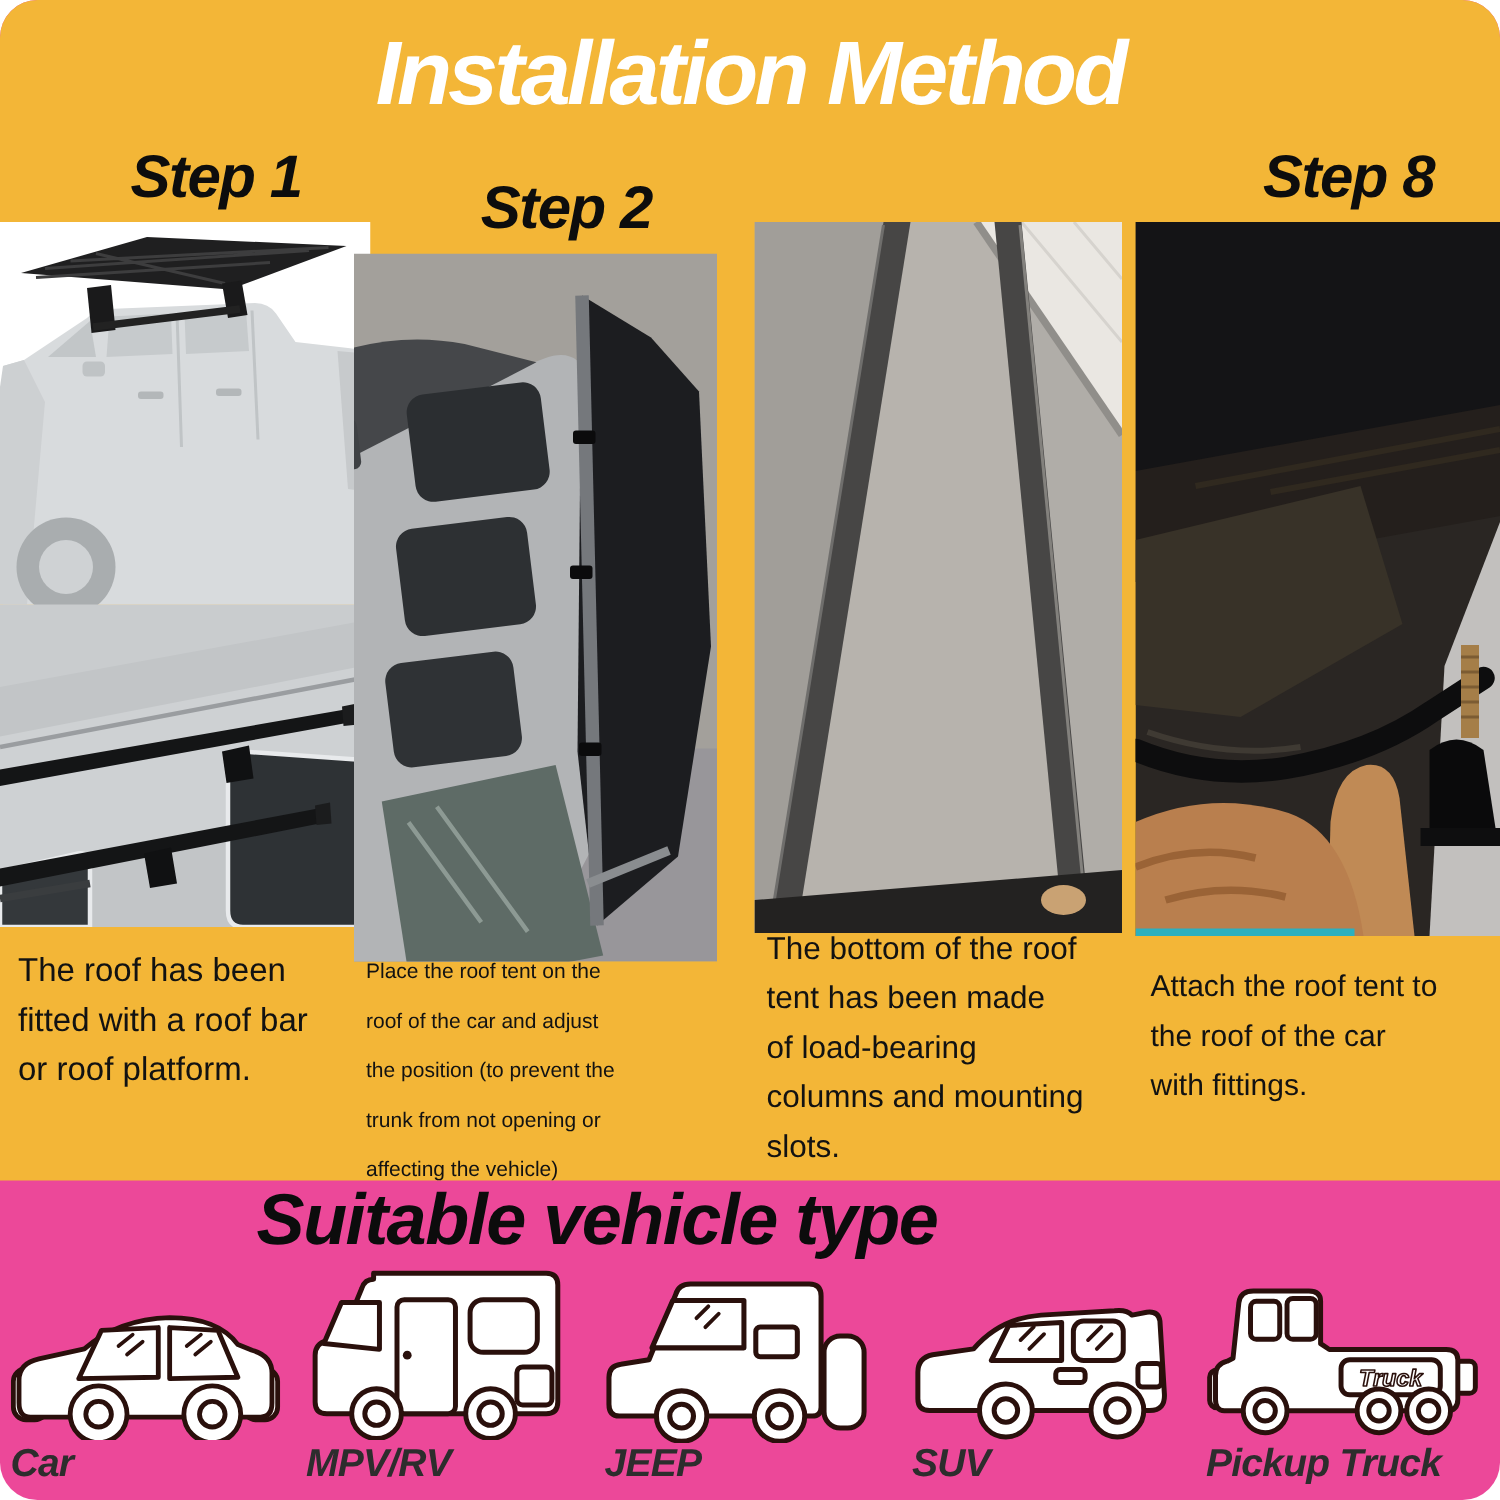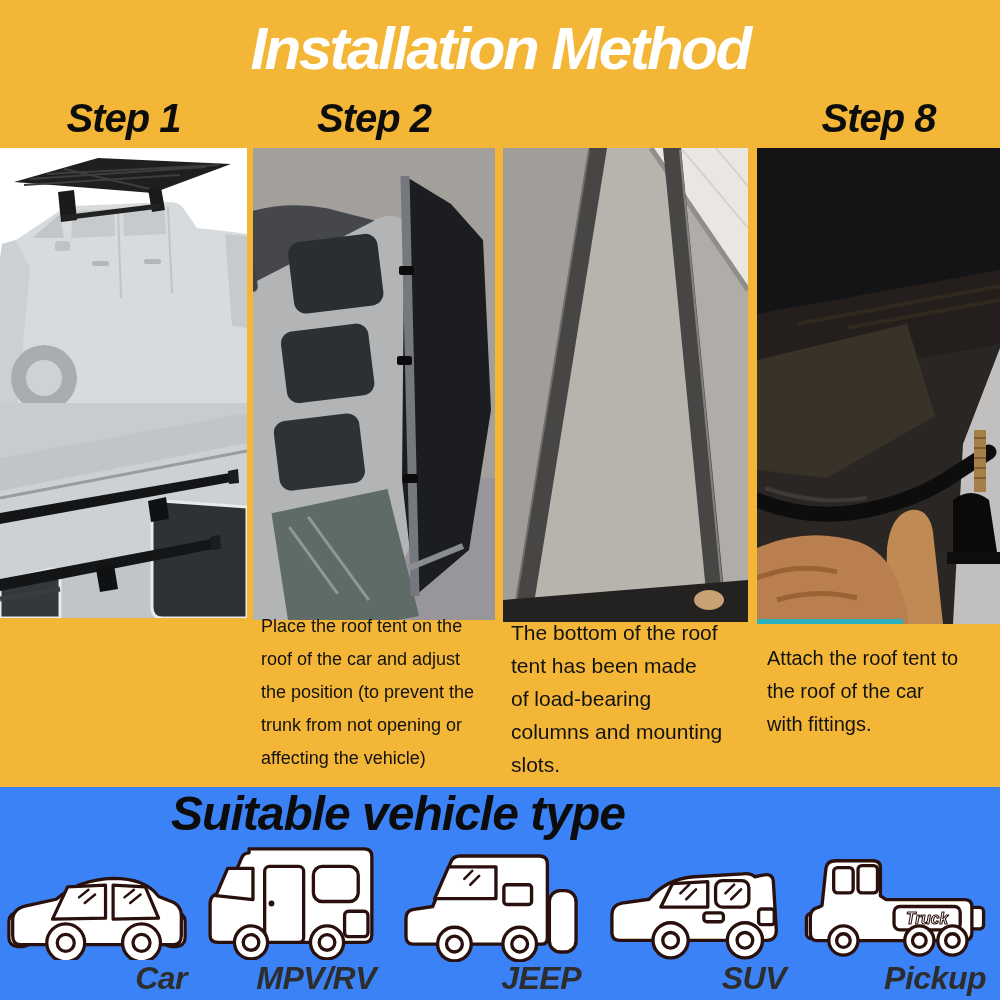"Installation Method" .poster { background: #3b82f6 -> #ec4899; border-radius: none -> 25px }
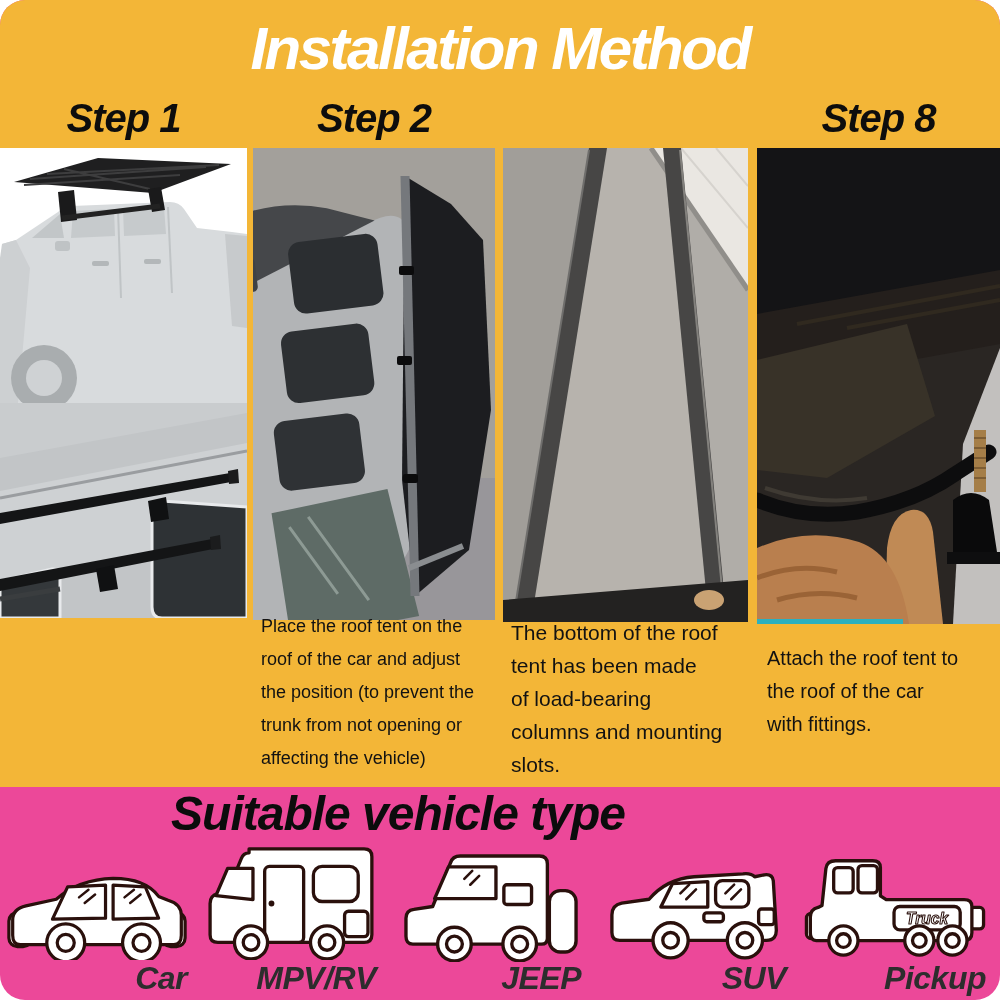"Step 1" .step-col { padding-left: none -> 41px }
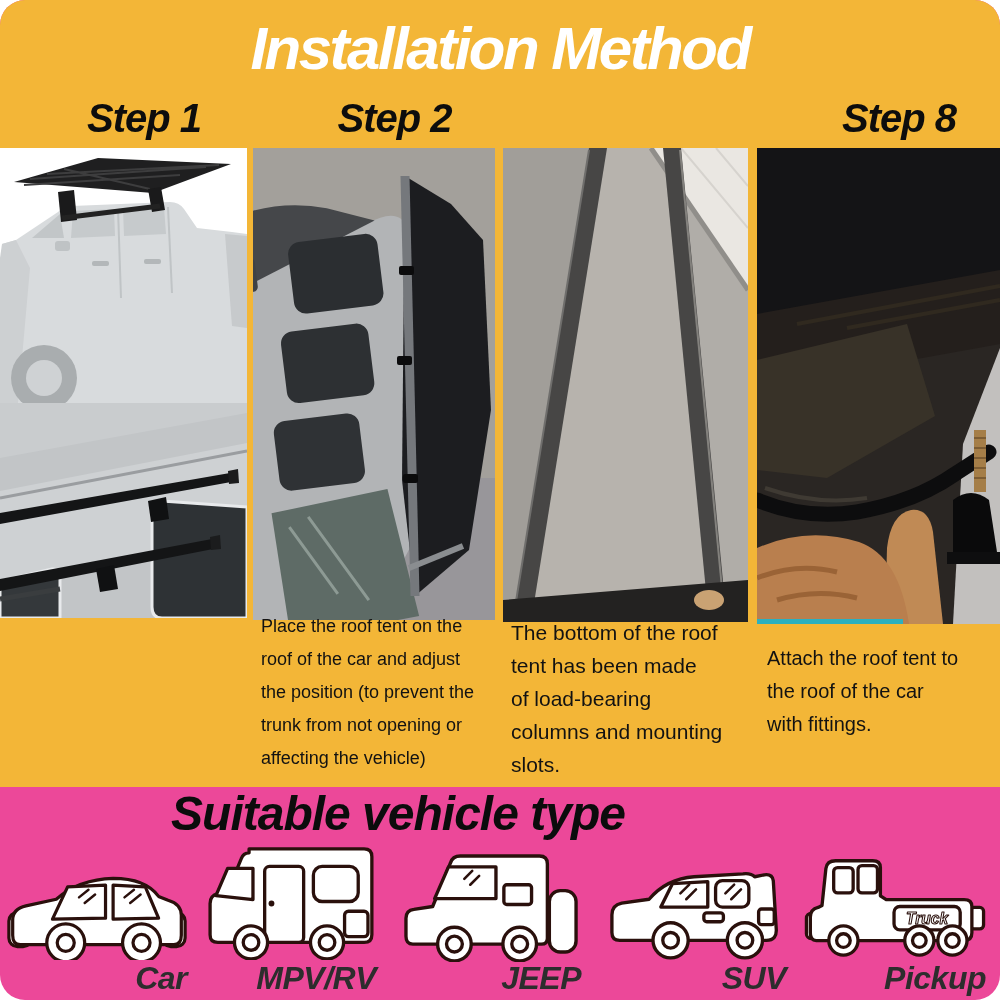"Step 2" .col2 { left: 253px -> 236px; margin-top: none -> 21px }
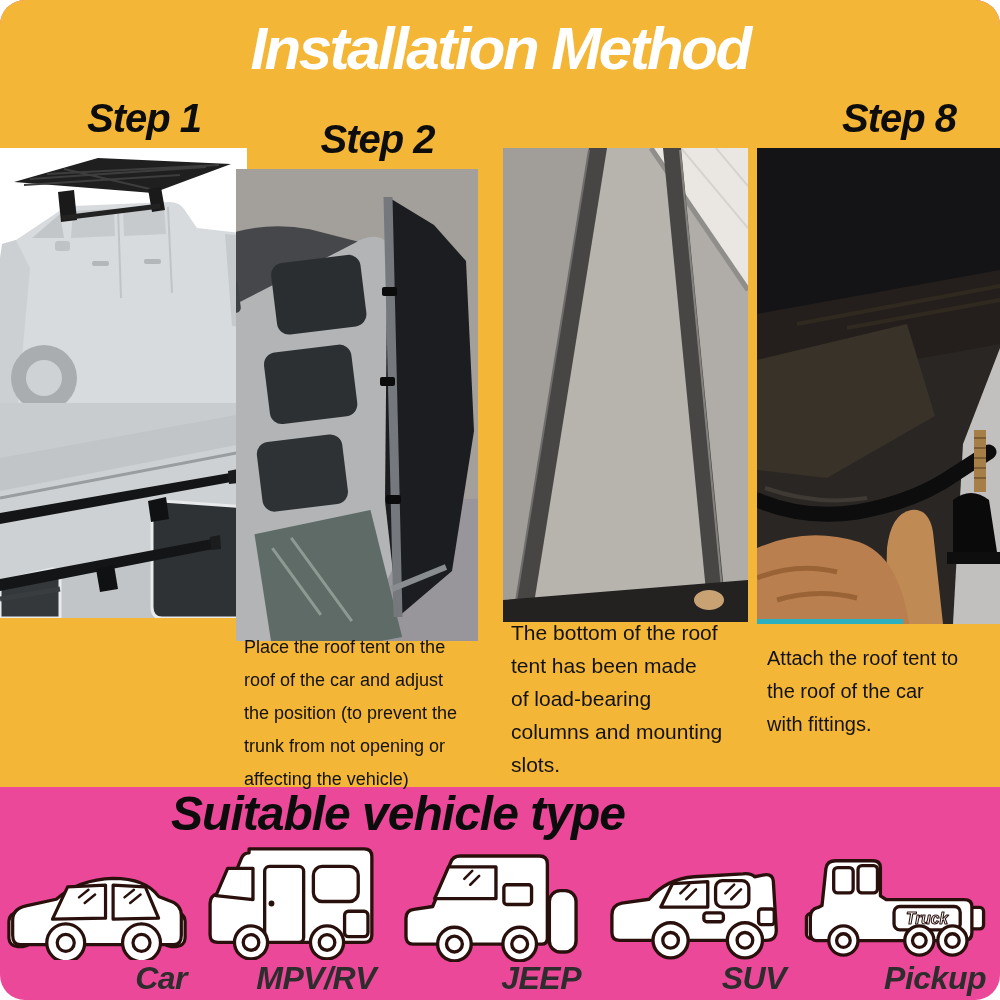"The roof has been" p.step-desc { html: none -> <p>The roof has been fitted with a roof bar or roof platform.</p> }
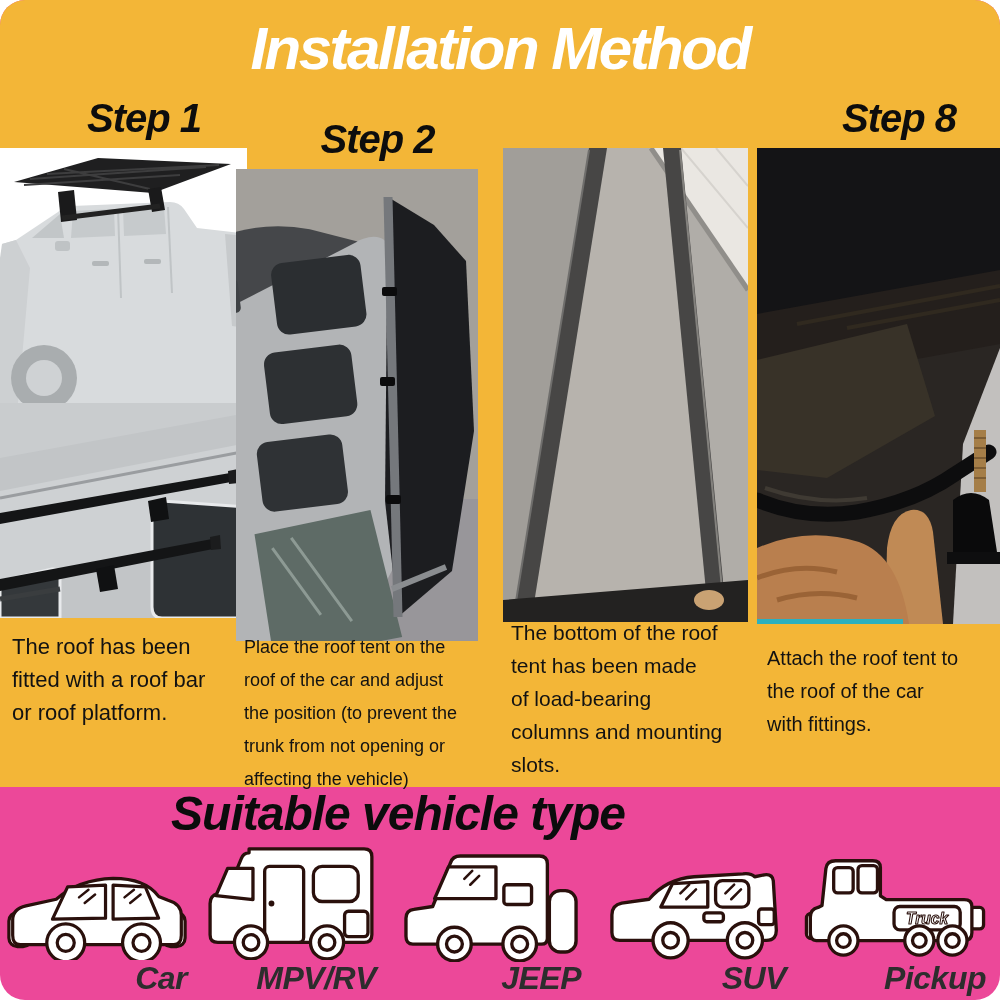"Place the roof tent on" .desc2 { font-size: 18px -> 14px }
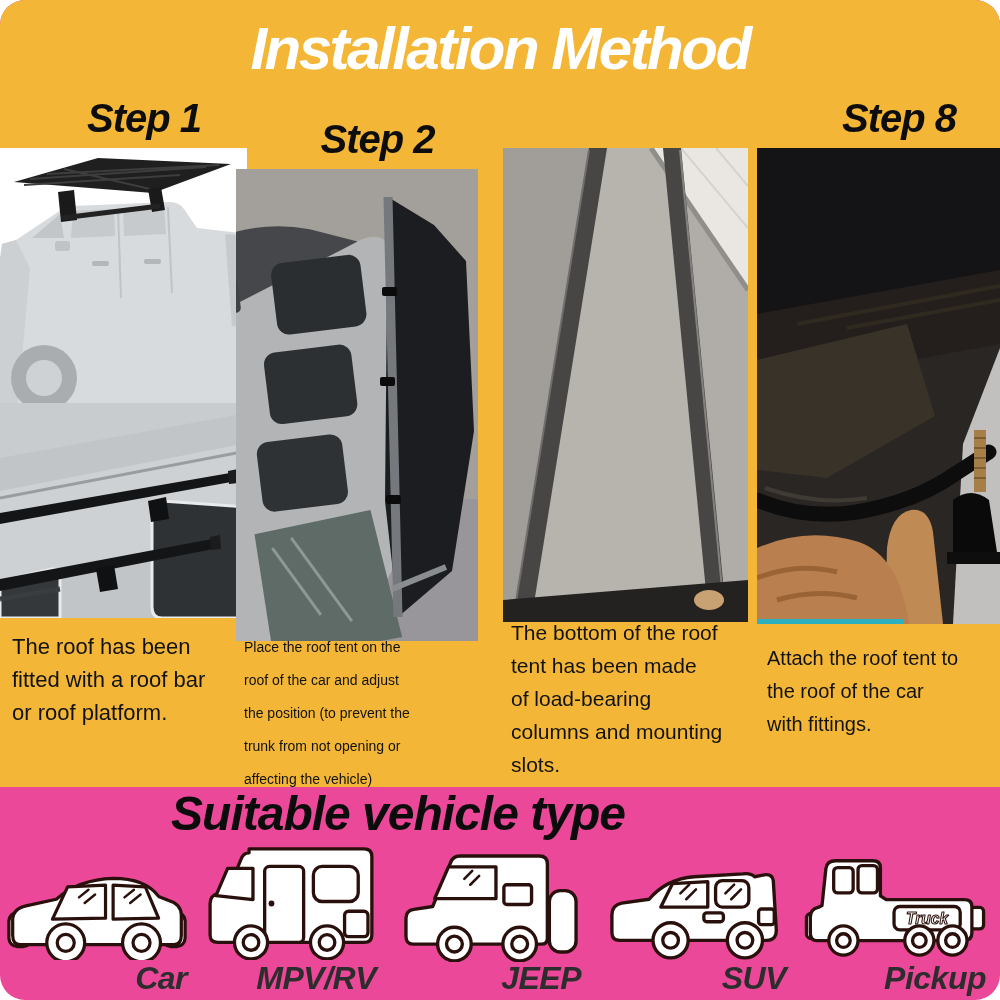"Car" .vehicle-label { font-size: 32px -> 26px; text-align: right -> left }
